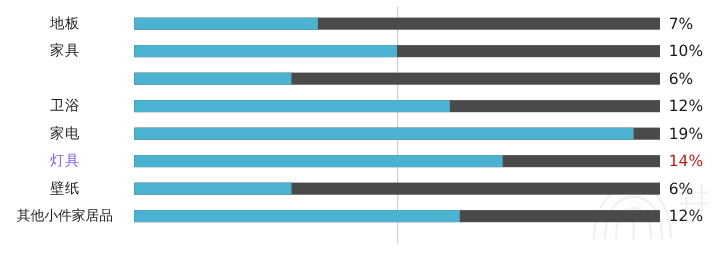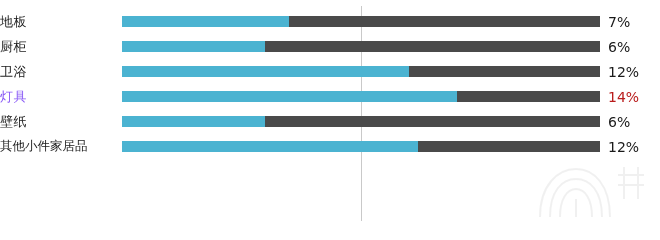"地板" .cat-label { text-align: left -> center }
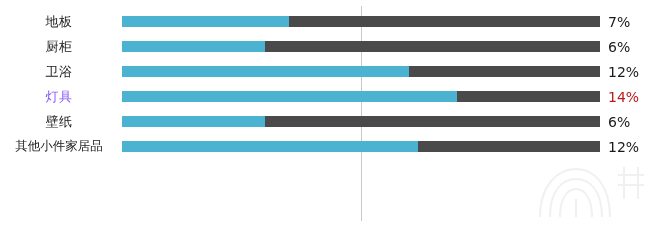"家具" div.row { html: none -> <div> <div>家具</div> <div> <div></div> </div> <div>10%</div> </div> }
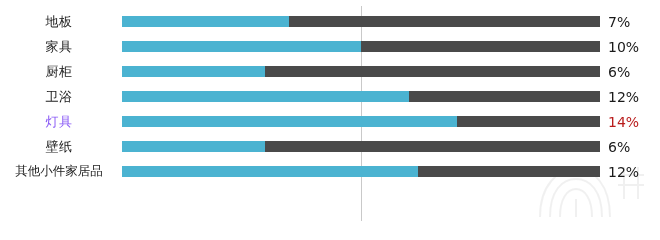"厨柜" div.cat-label { html: <div>厨柜</div> -> none }
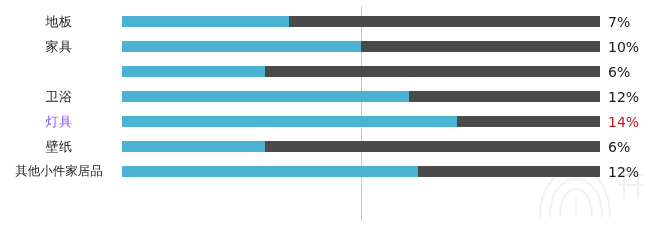"家电" div.row { html: none -> <div> <div>家电</div> <div> <div></div> </div> <div>19%</div> </div> }
